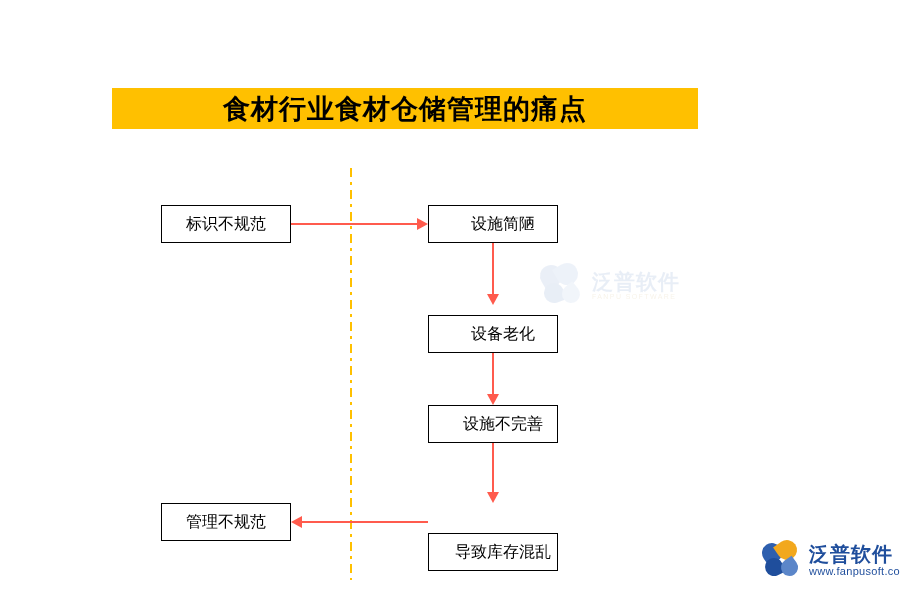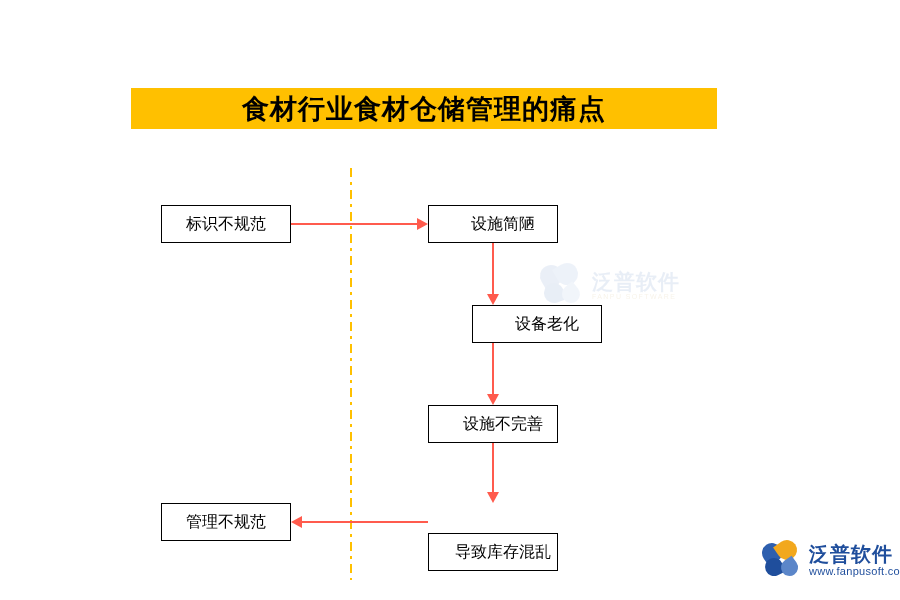"食材行业食材仓储管理的痛点" .title-banner { left: 131px -> 112px }
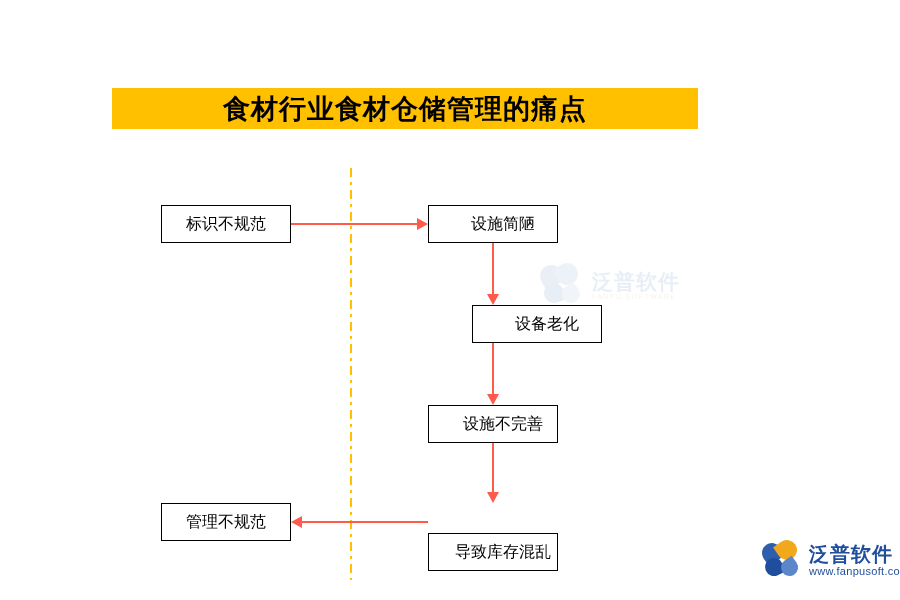"设备老化" #node-equipment-aging { margin-left: 44px -> none; top: 305px -> 315px }
